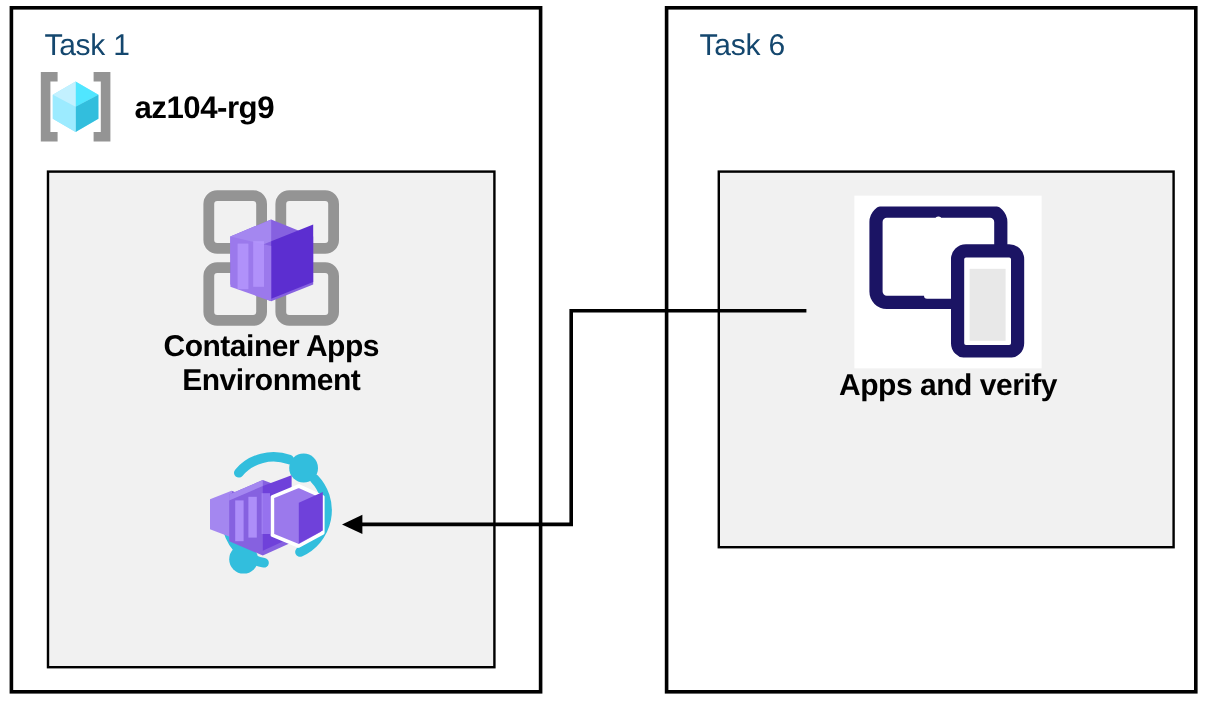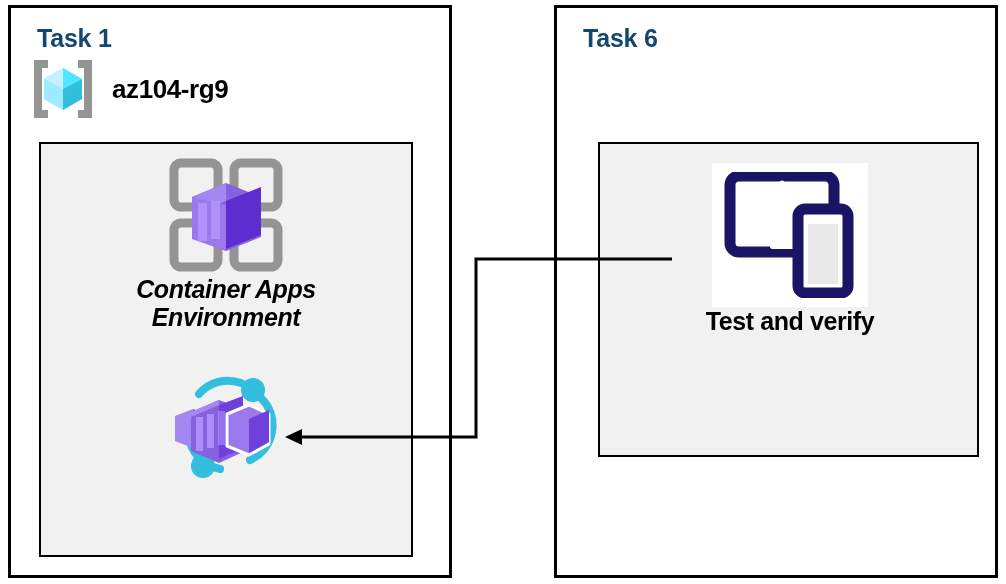"Task 1" .task-title { font-weight: bold -> normal }
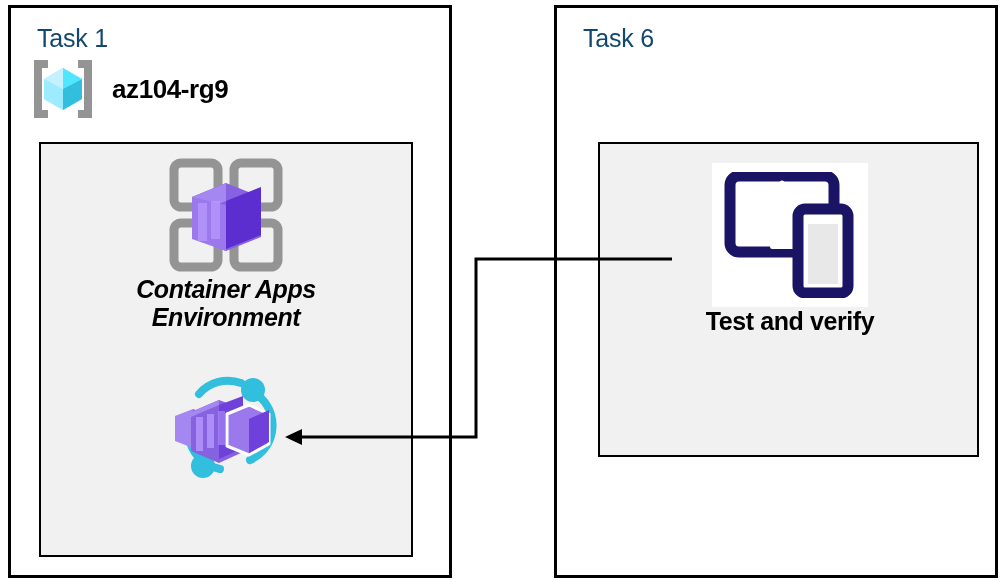"Container Apps" #cae-node { font-style: italic -> none }
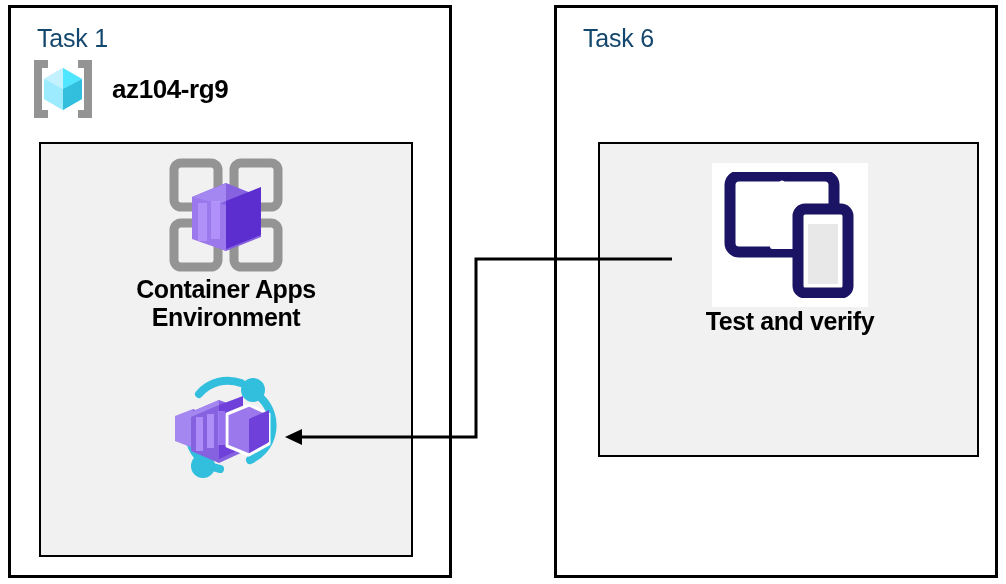"Test and verify" div.node-label { text: Test -> Apps }
